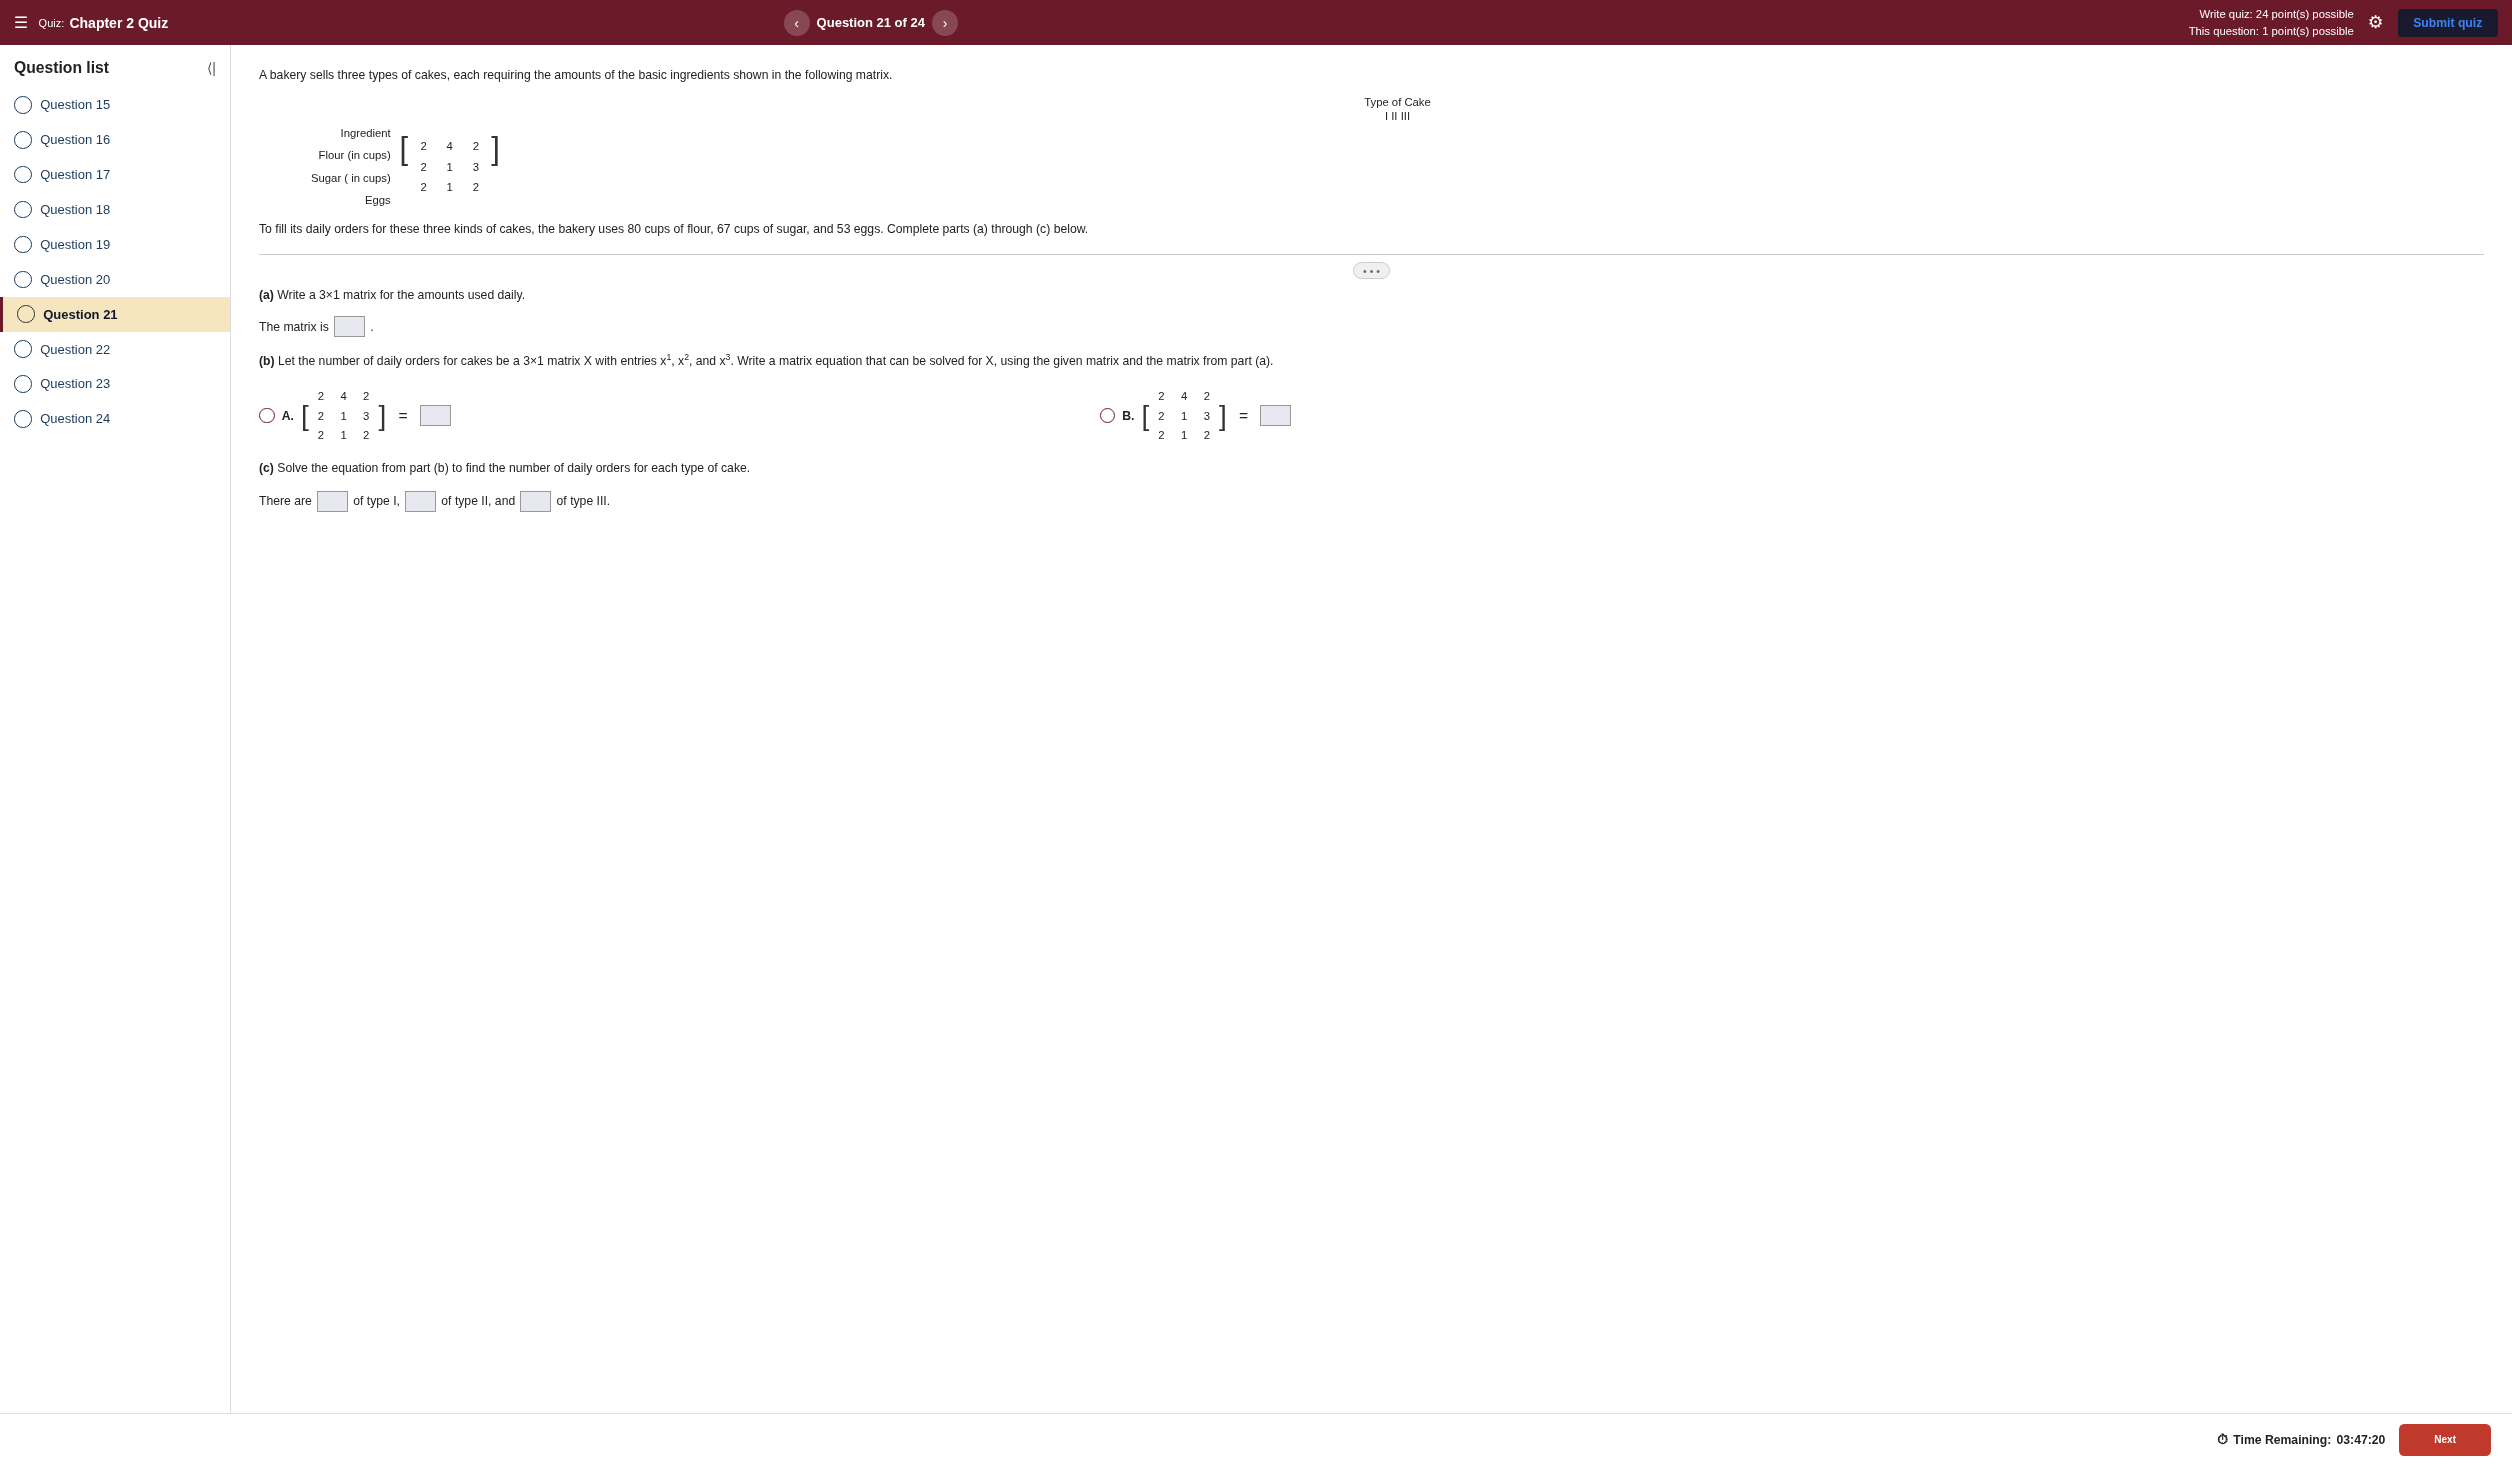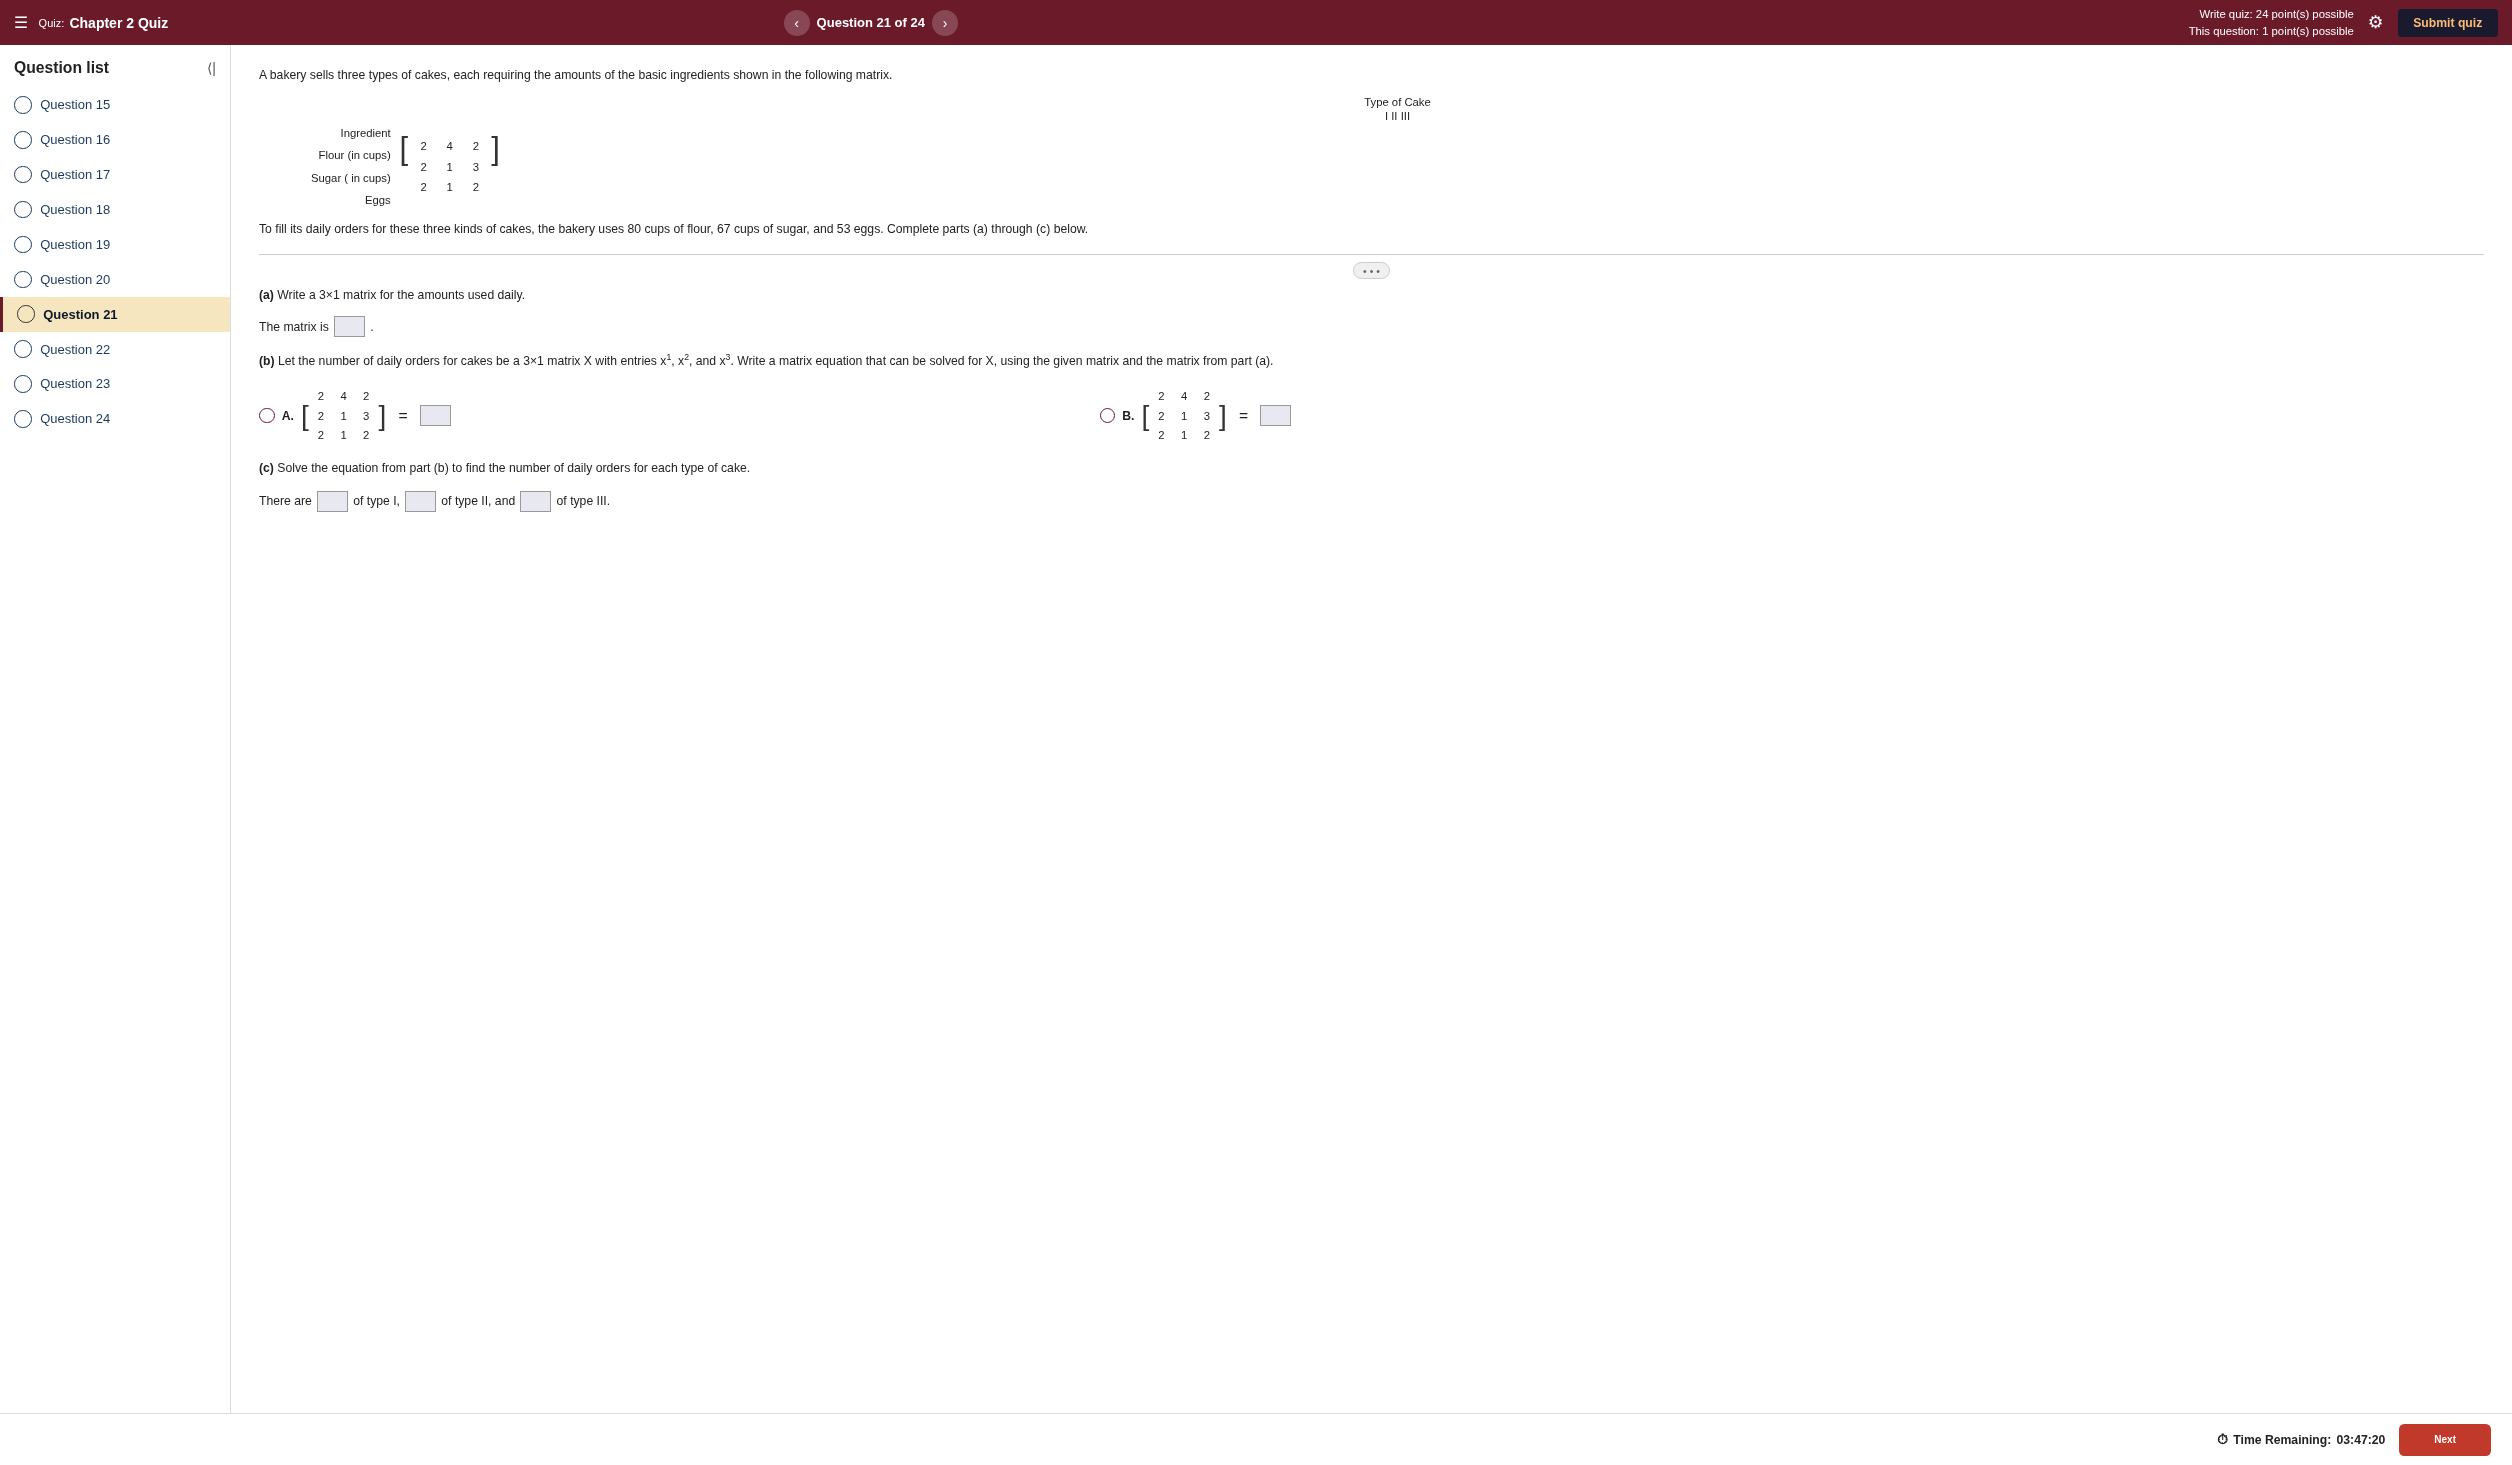"Submit quiz" .submit-btn { color: #fdba74 -> #3b82f6 }
